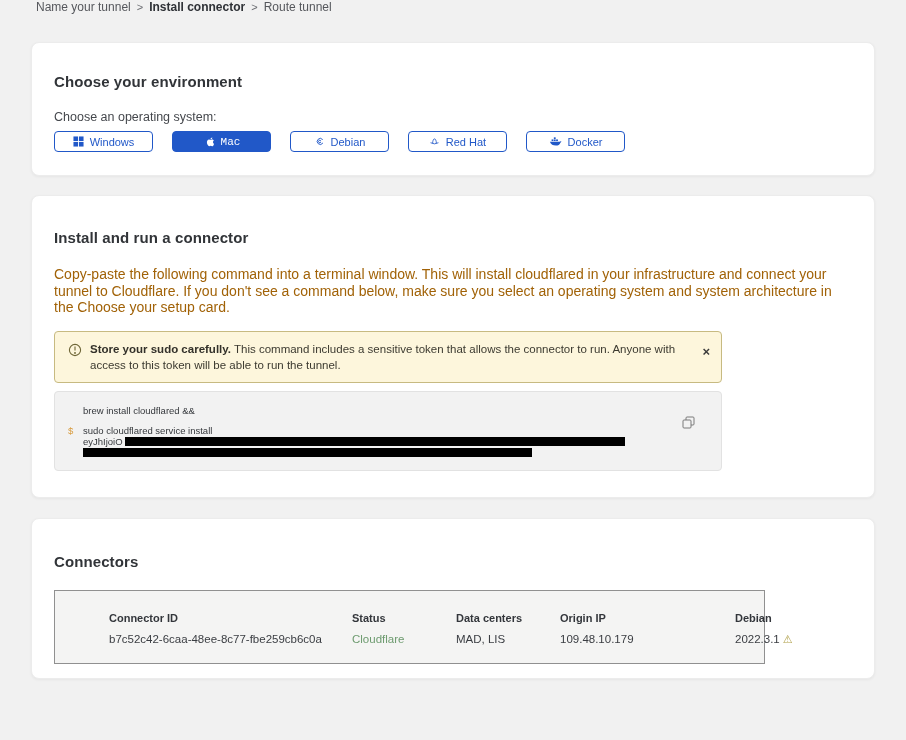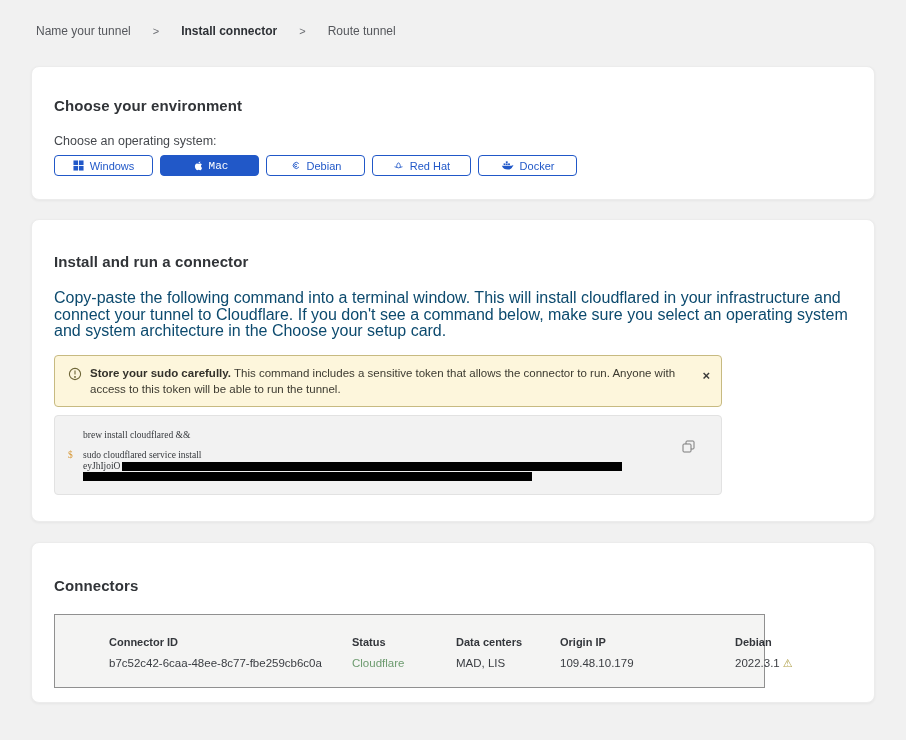"Name your tunnel" .breadcrumb { gap: 22px -> 6px; padding-top: 24px -> none }
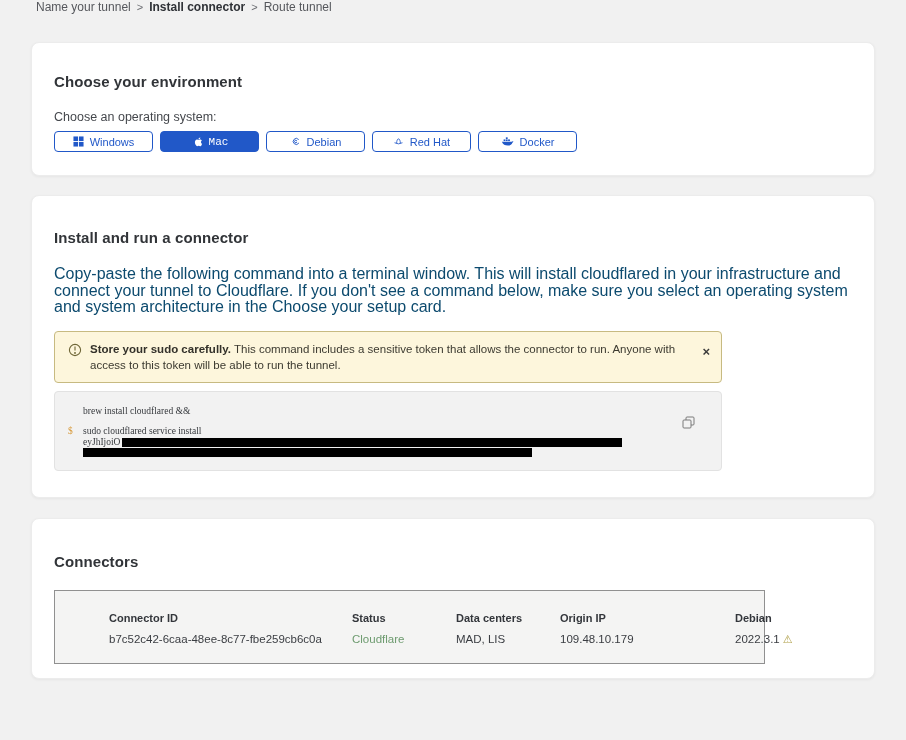"Windows" .os-row { gap: 7px -> 19px }
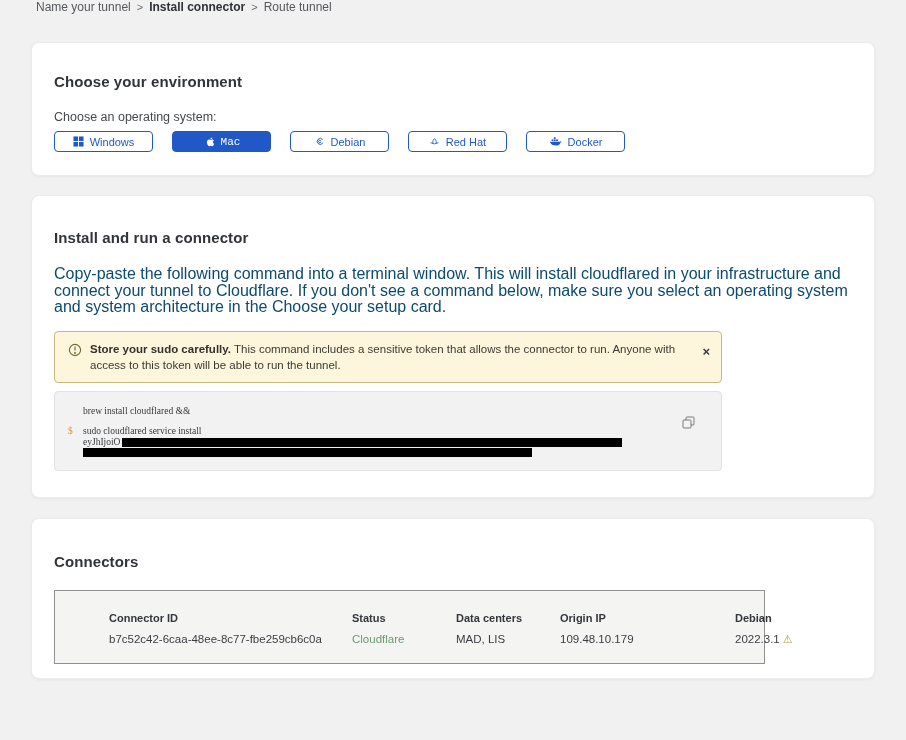"Copy-paste the following command into" .desc { color: #0c4a6e -> #a16207; font-size: 16px -> 14px }
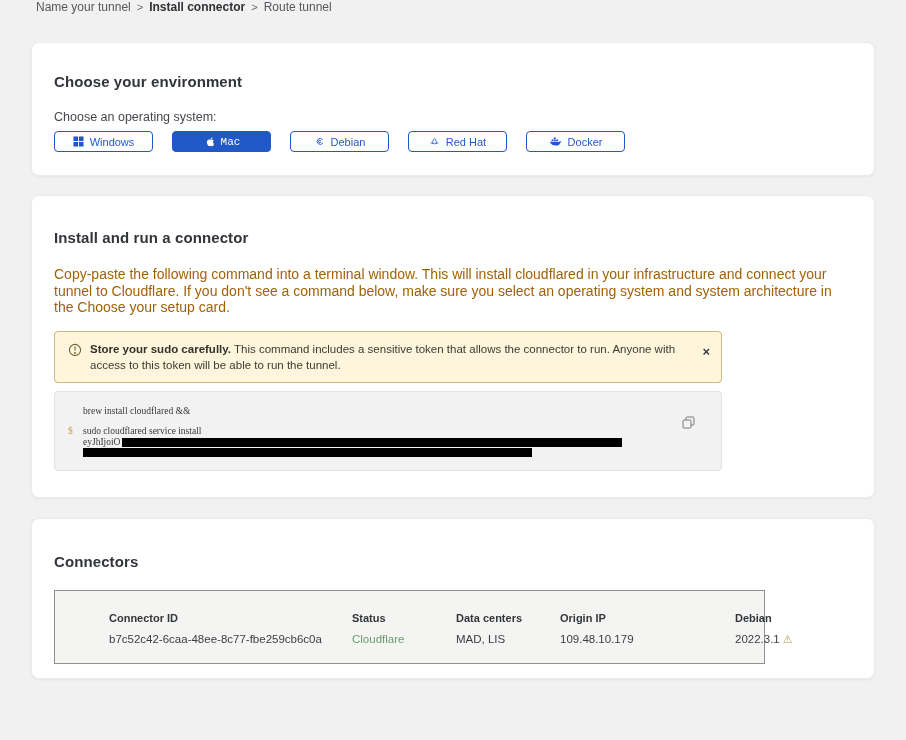"brew install cloudflared &&" .code-block { font-family: Liberation Serif, serif -> Liberation Sans, sans-serif }
